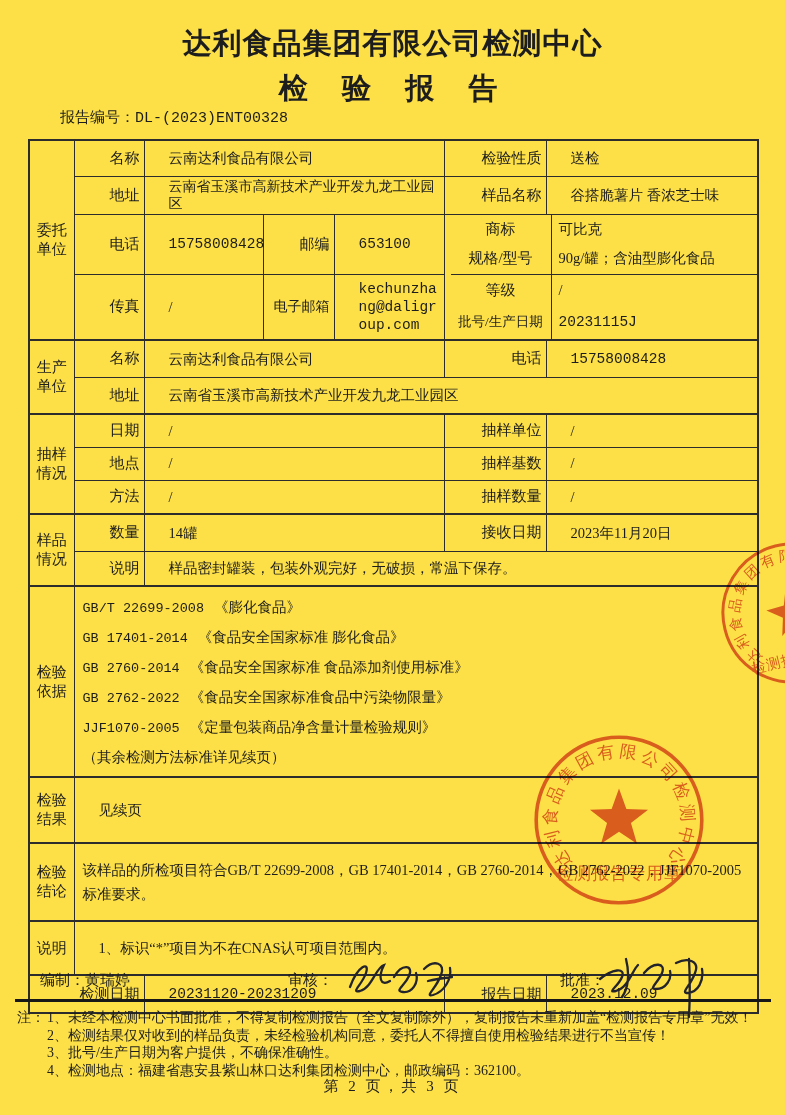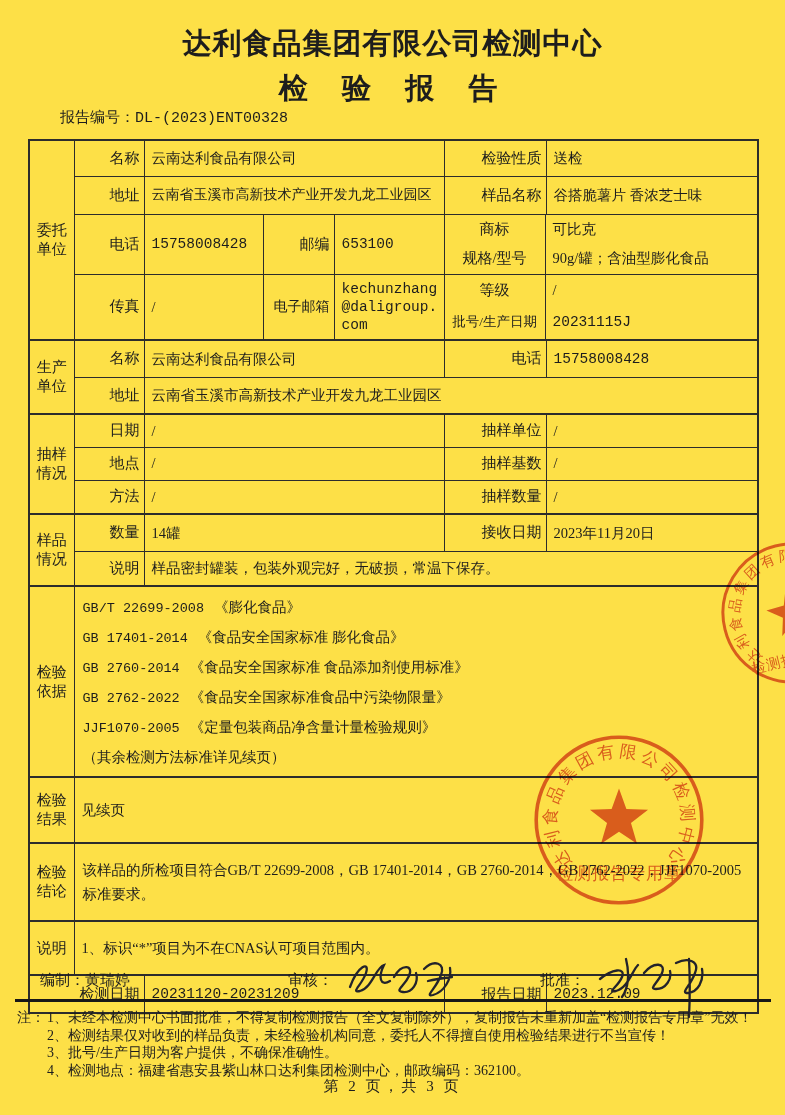"云南达利食品有限公司" td.vl { padding-left: 7px -> 24px }
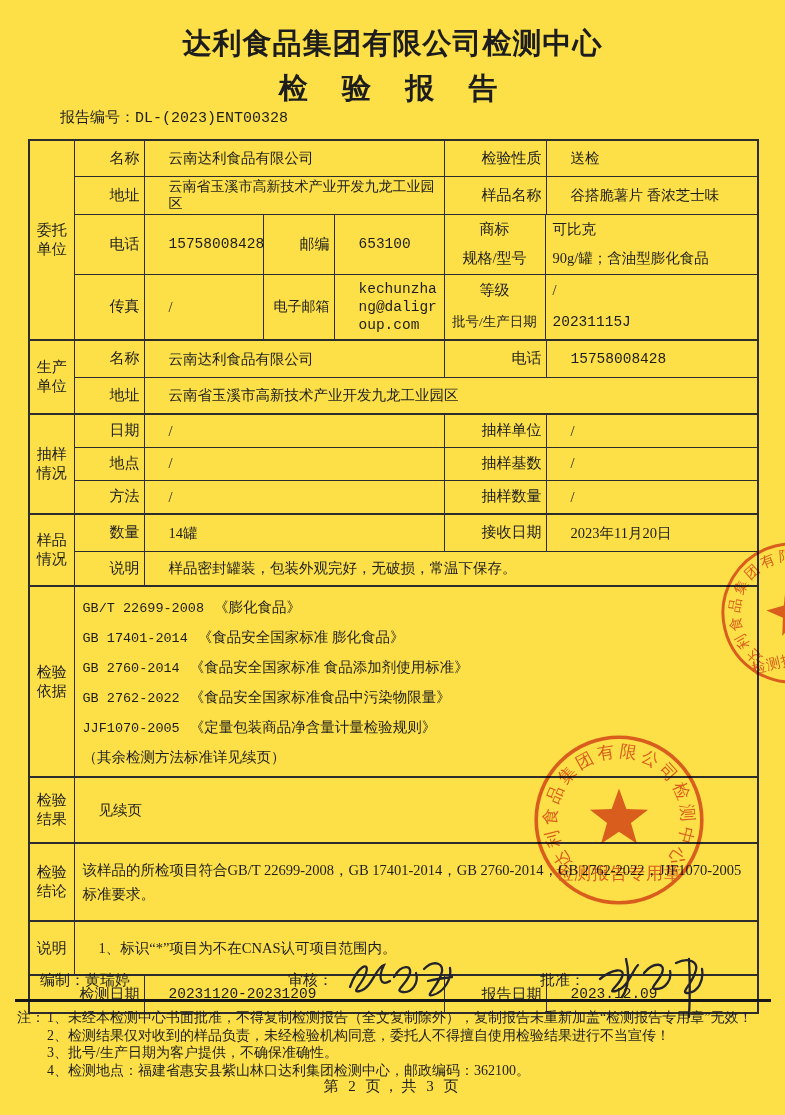"商标" .ibgrid { padding-left: none -> 6px }
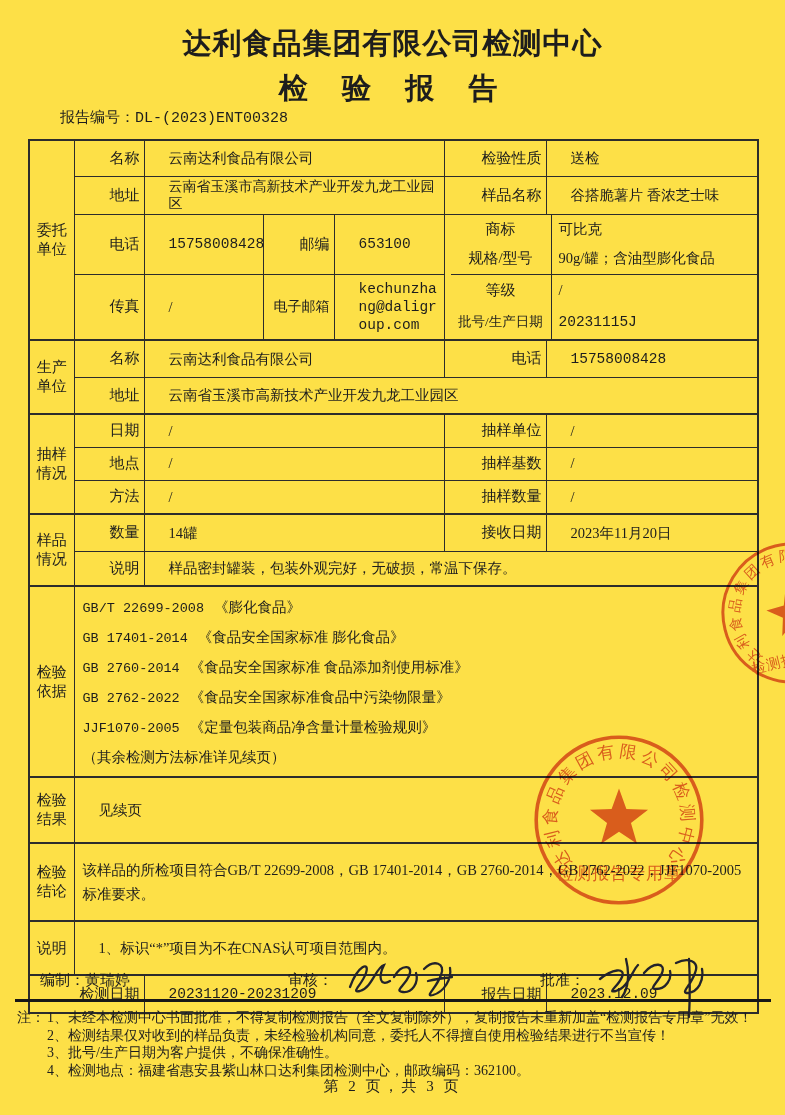"批准：" span.so-item { left: 540px -> 560px }
